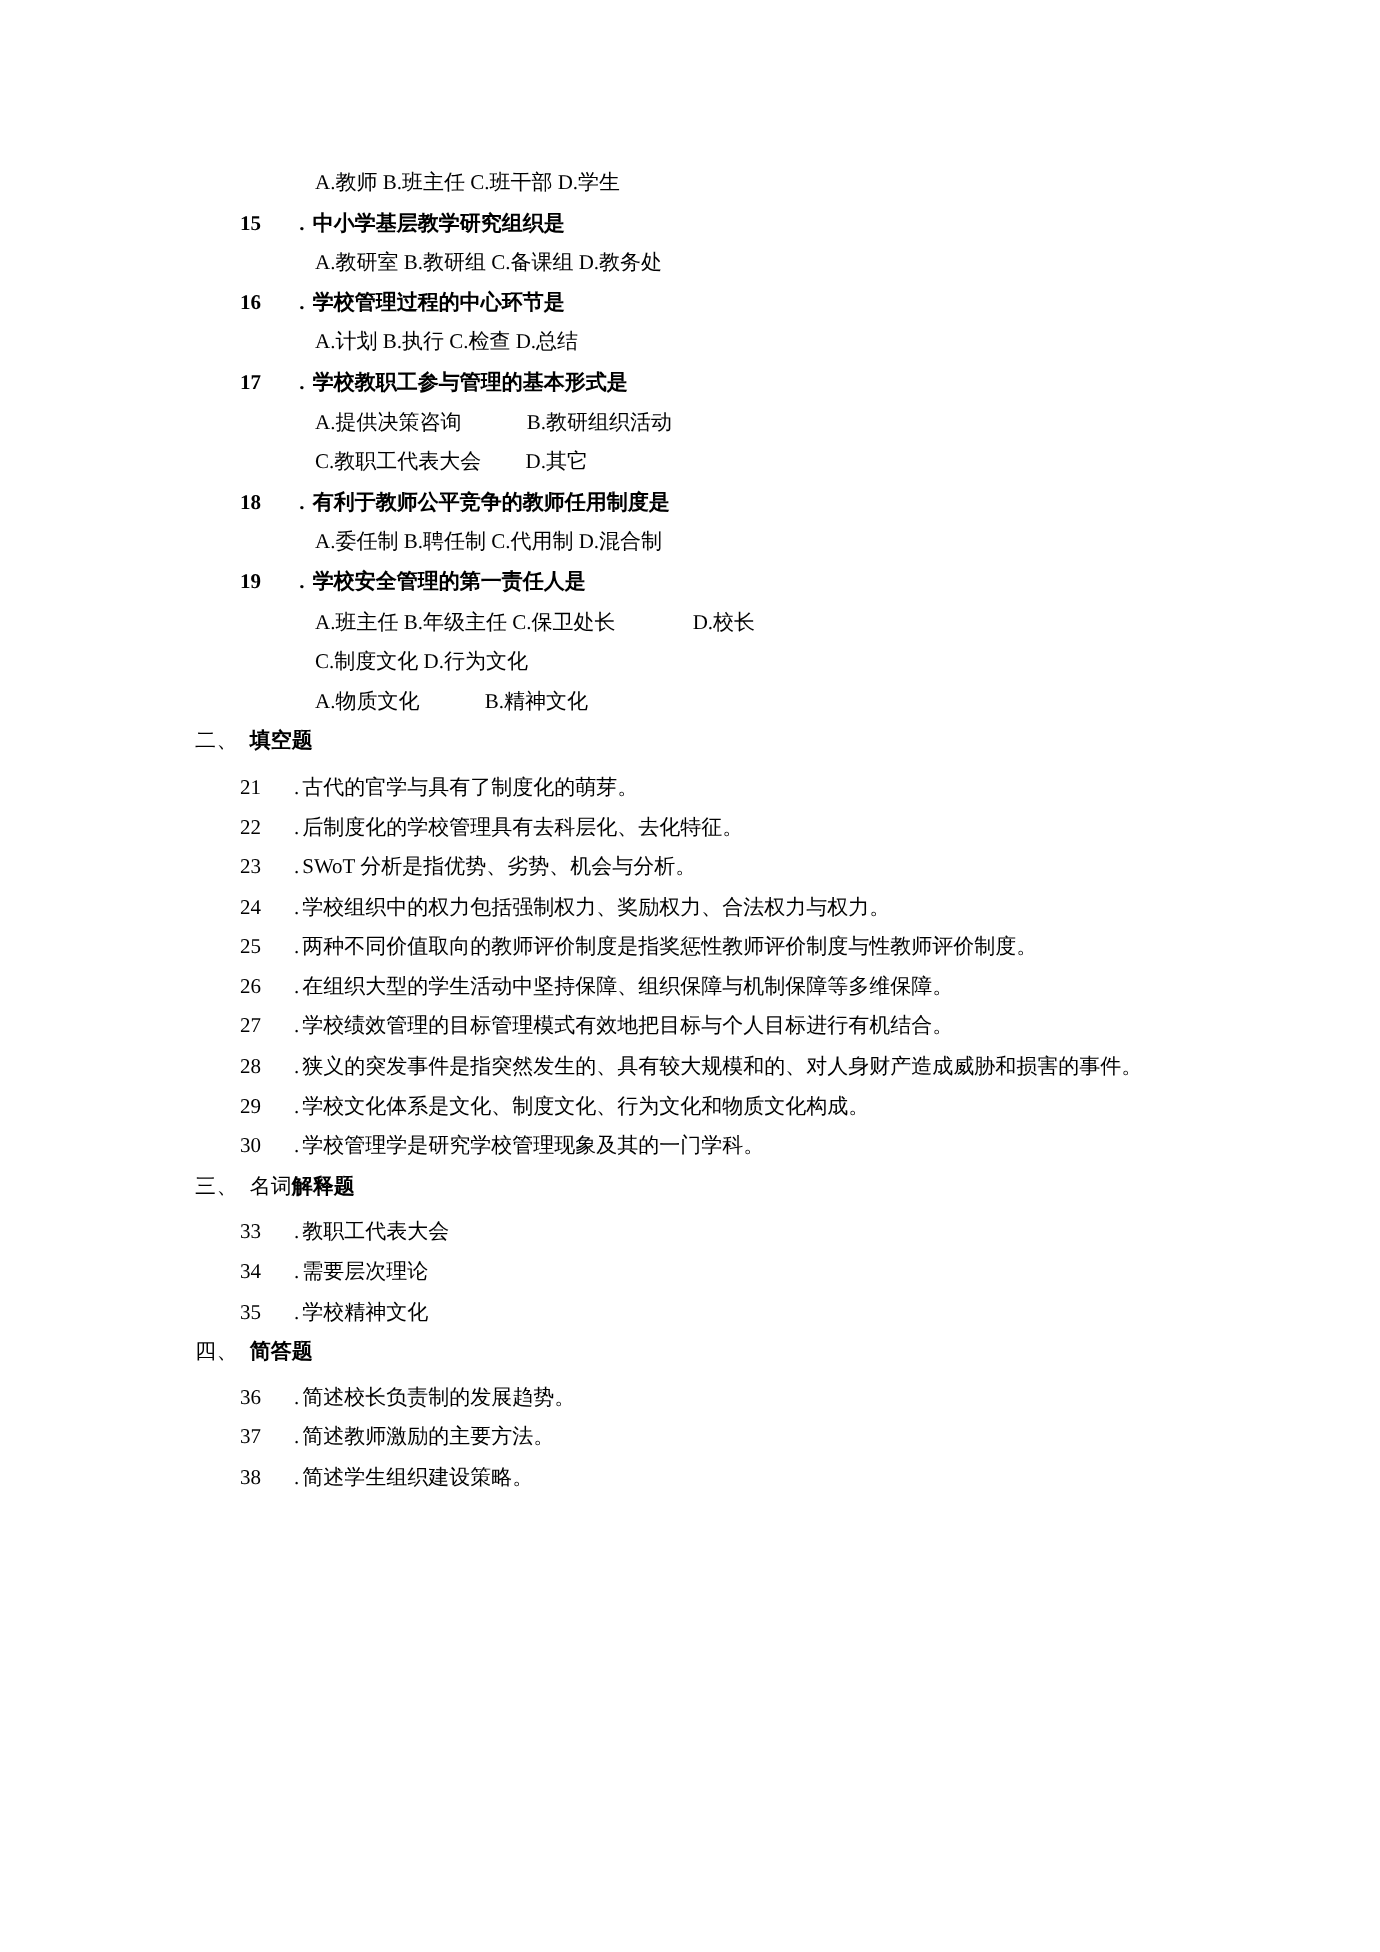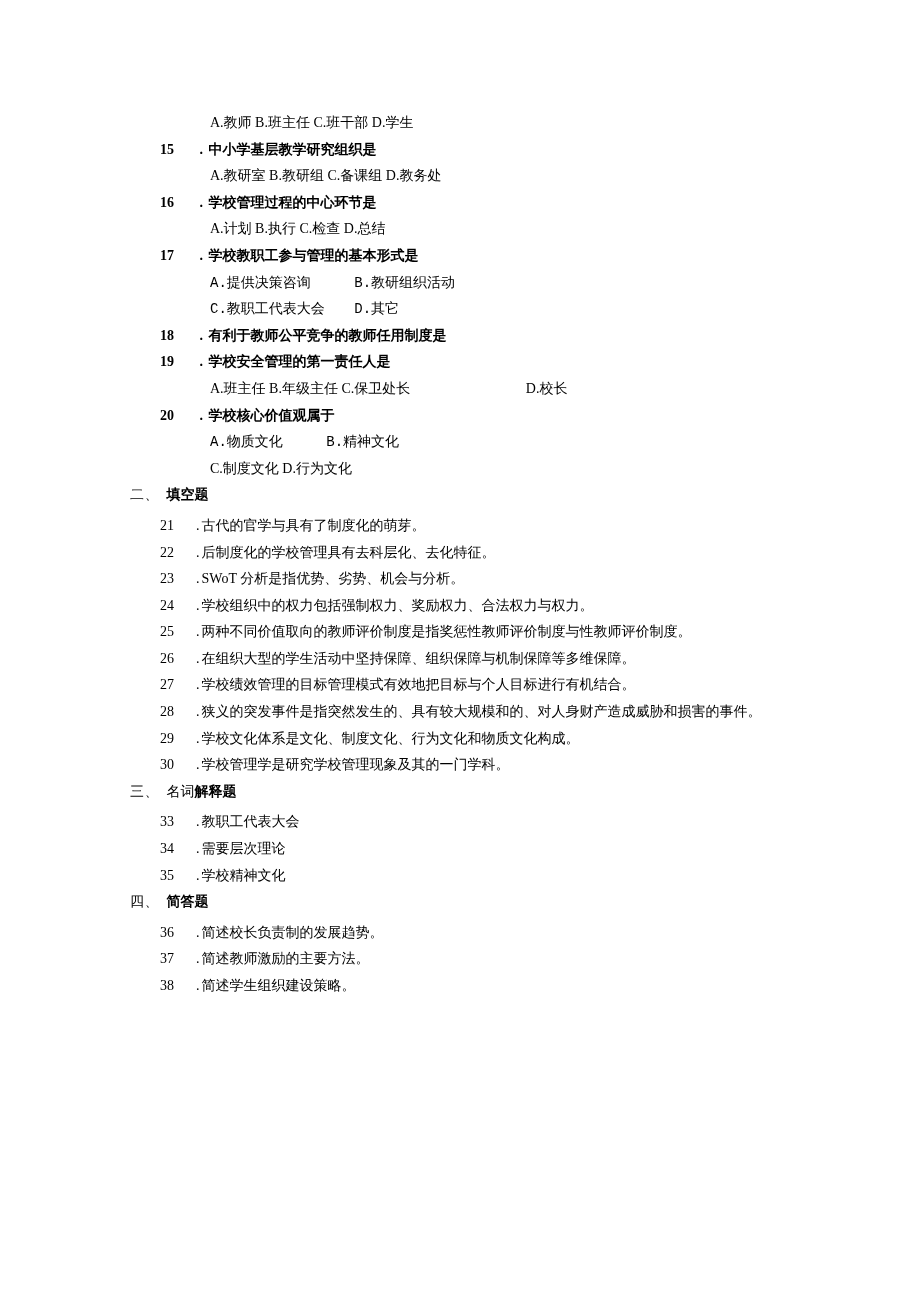"A.提供决策咨询" .opt-col { font-family: Liberation Mono, monospace -> none }
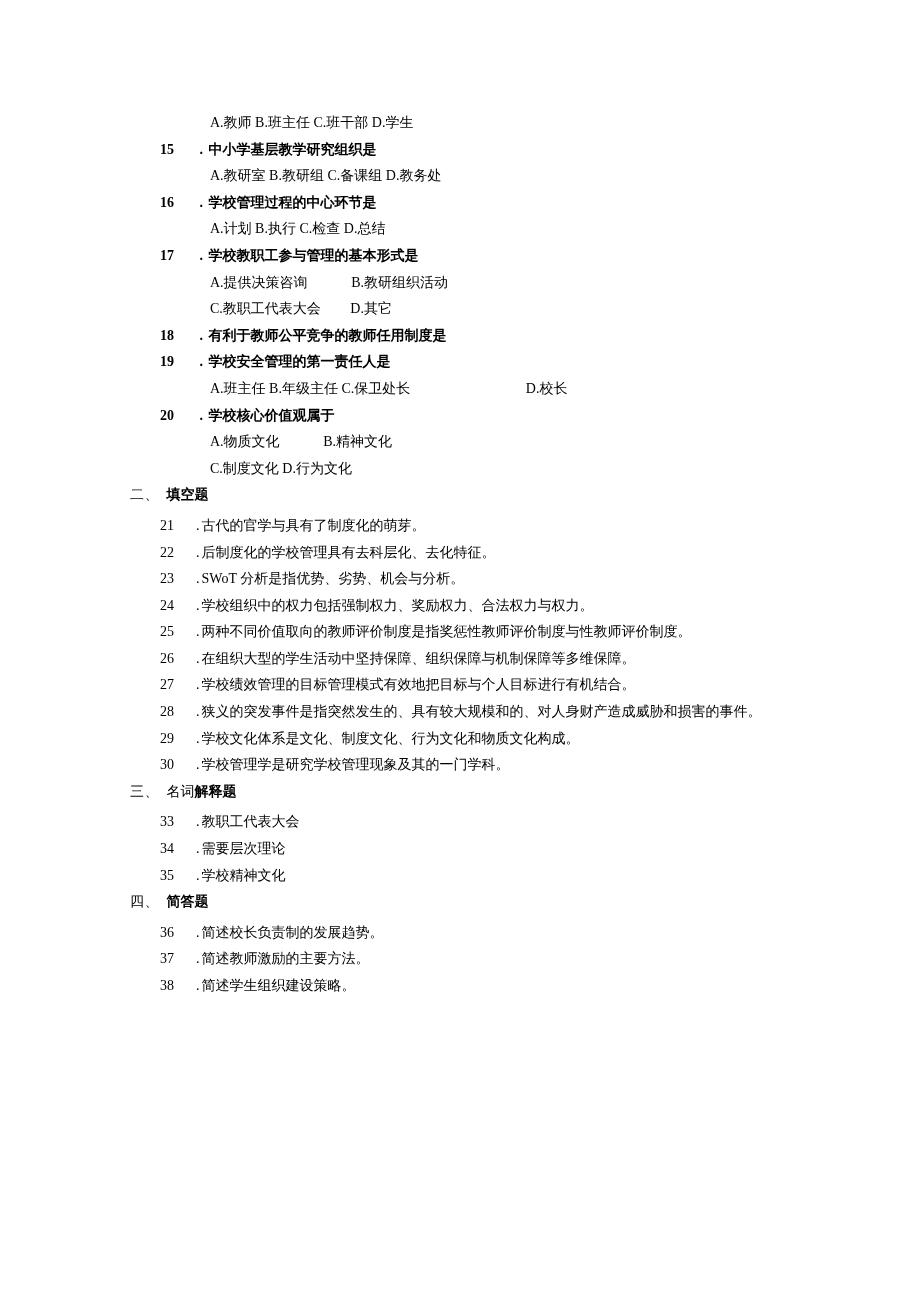"A.委任制 B.聘任制 C.代用制 D.混合制" div.q-options { html: none -> <div>A.委任制 B.聘任制 C.代用制 D.混合制</div> }
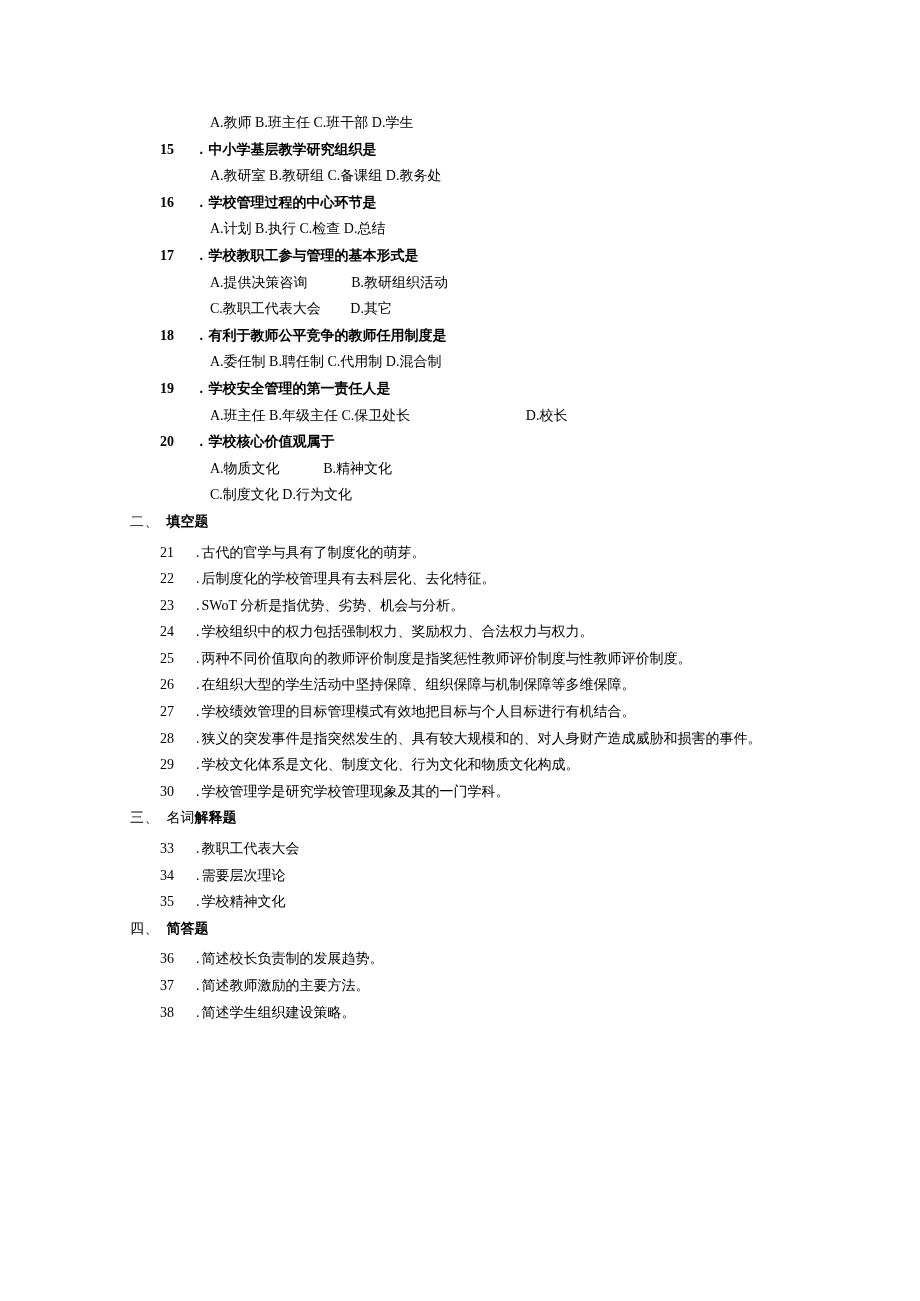"D.校长" .inline-d { margin-left: 112px -> 48px }
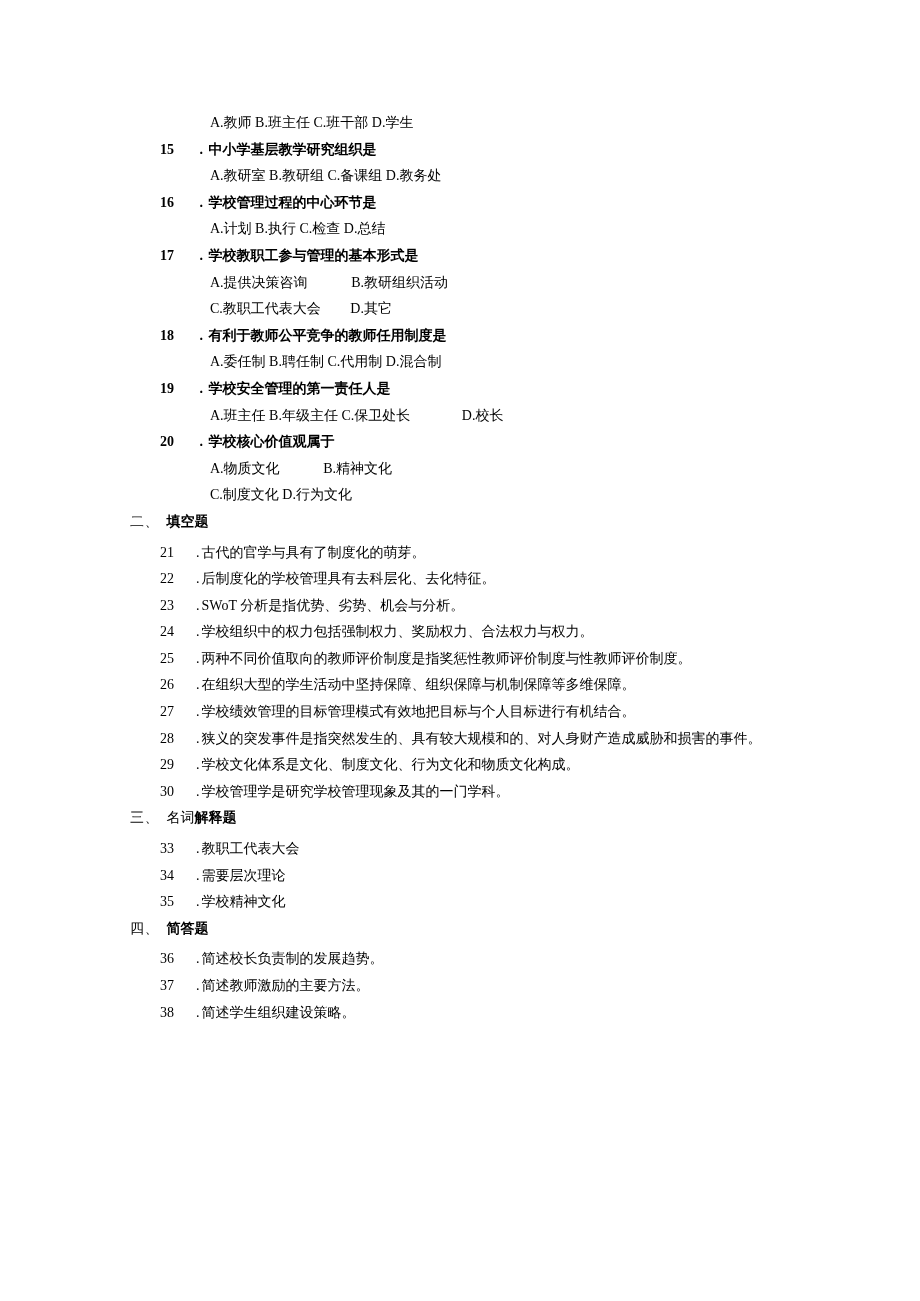"20 . 学校核心价值观属于" div.q-item { html: <div> <span>20</span> <span>.</span> <span>学校核心价值观属于</span> </div> -> none }
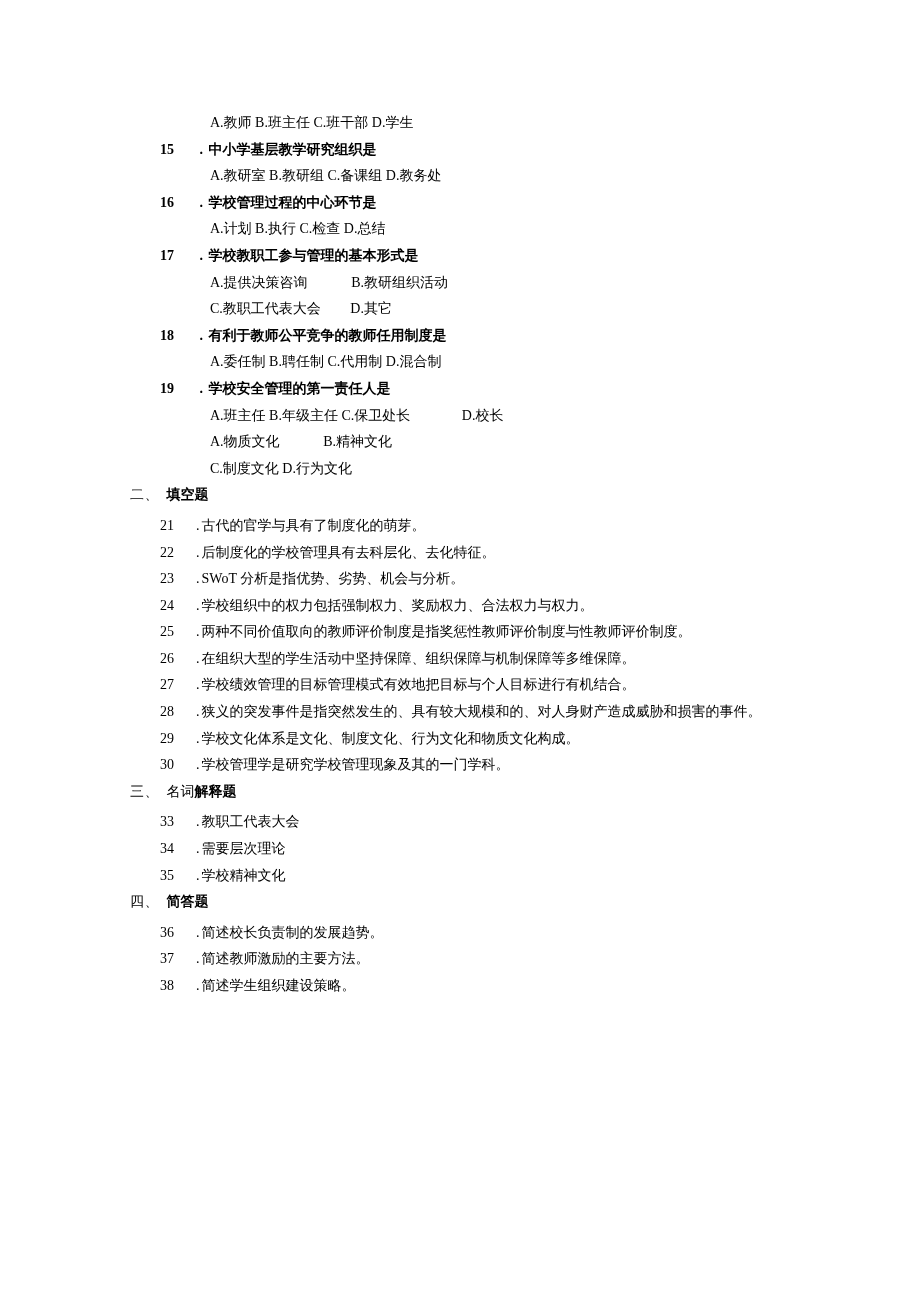"A.物质文化 B.精神文化" div.q-options { order: before "C.制度文化 D.行为文化" -> after "C.制度文化 D.行为文化" }
